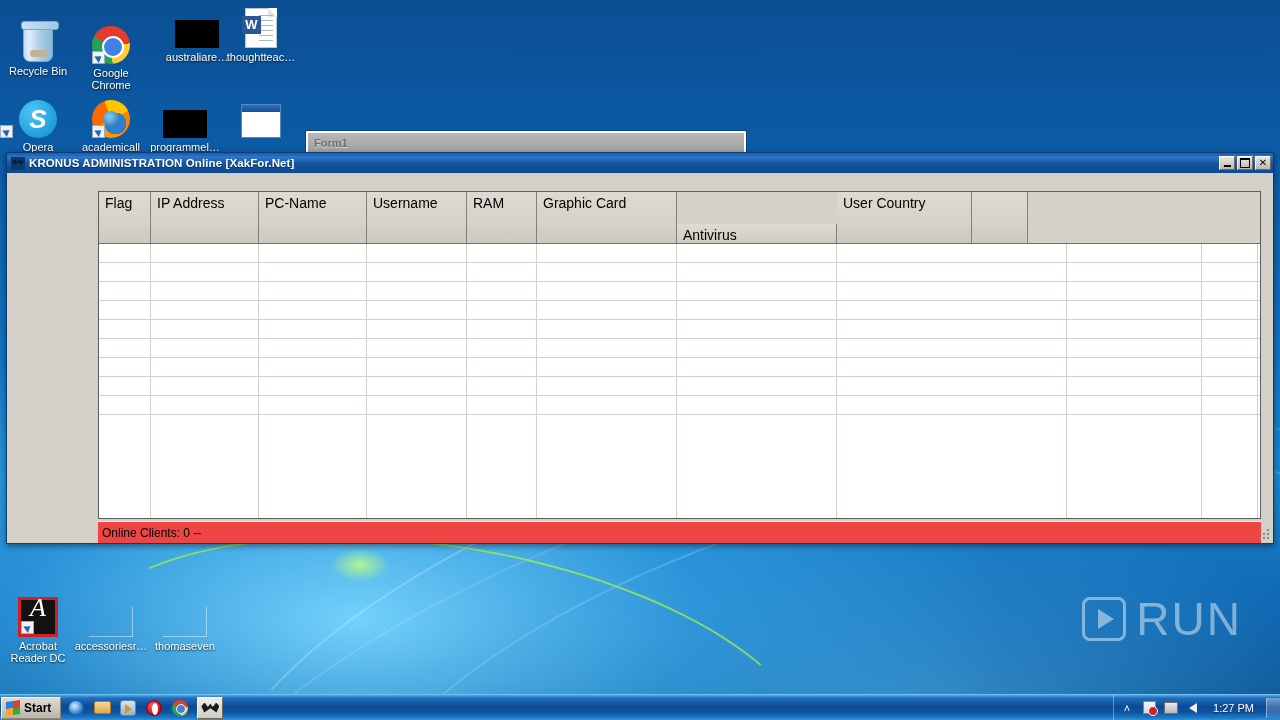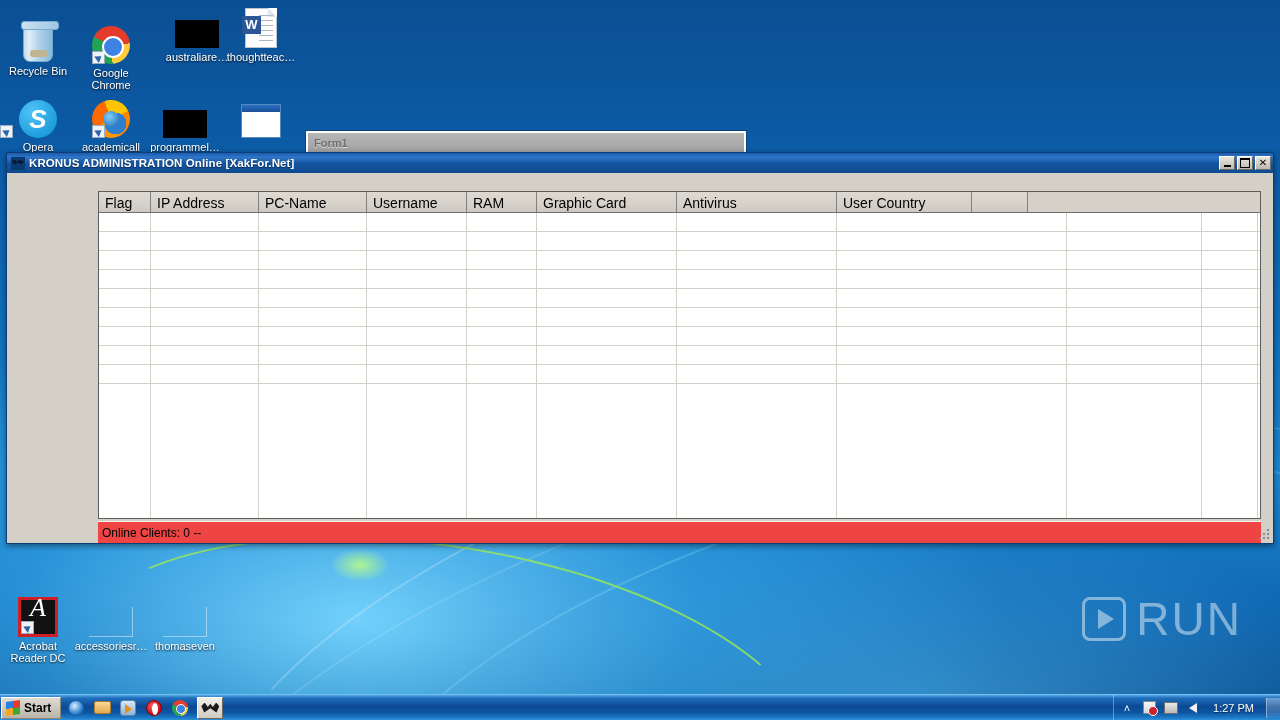"Antivirus" div.hc { margin-top: none -> 32px }
